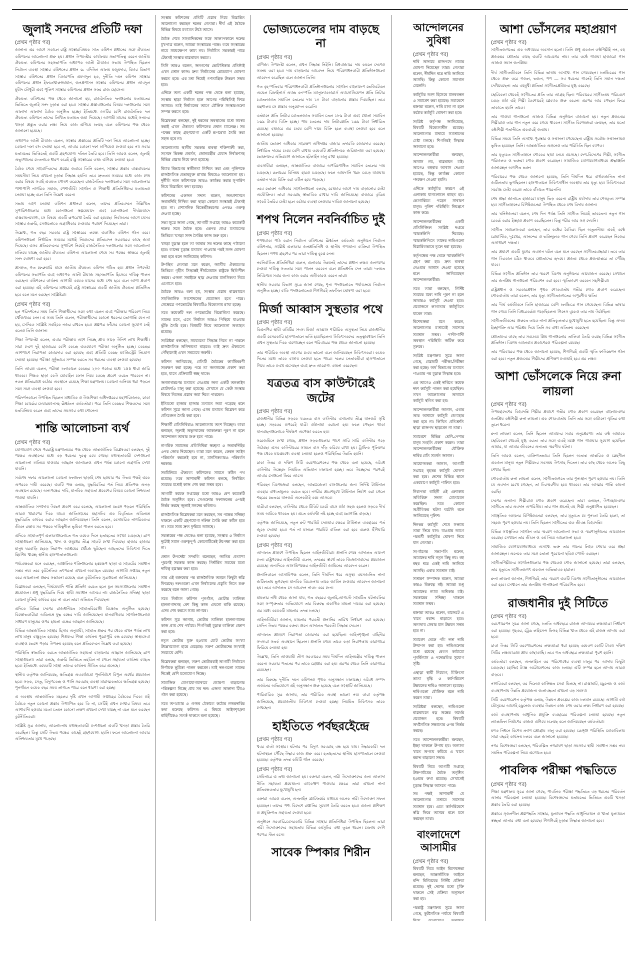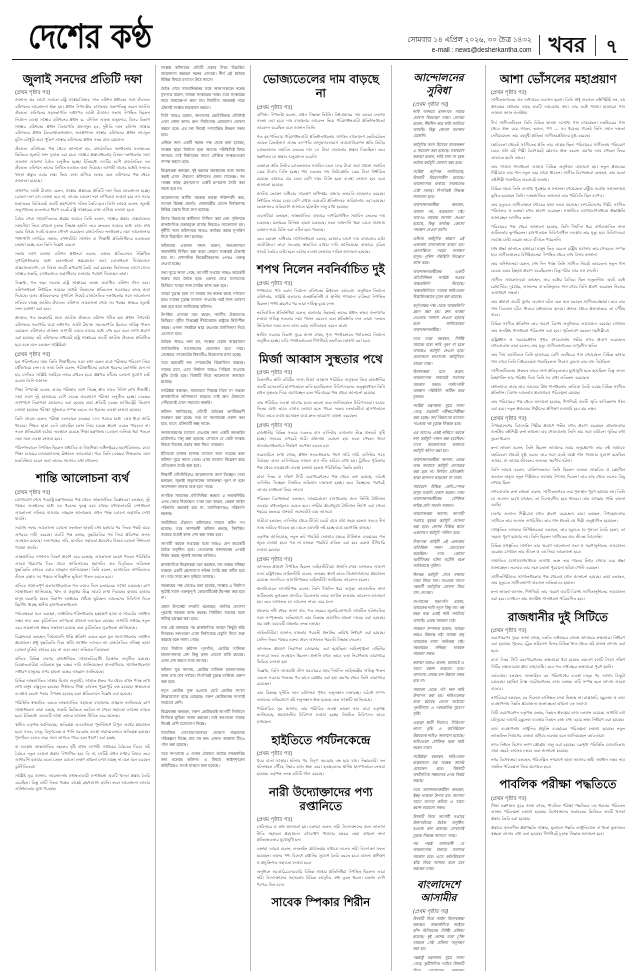"দেশের কণ্ঠ" div.masthead { html: <div> <div>দেশের কণ্ঠ</div> <div> <div> <div>সোমবার ১৪ এপ্রিল ২০২৬, ৩০ চৈত্র ১৪৩২</div> <div>e-mail : news@desherkantha.com</div> </div> <div>খবর</div> <div>৭</div> </div> </div> -> none }
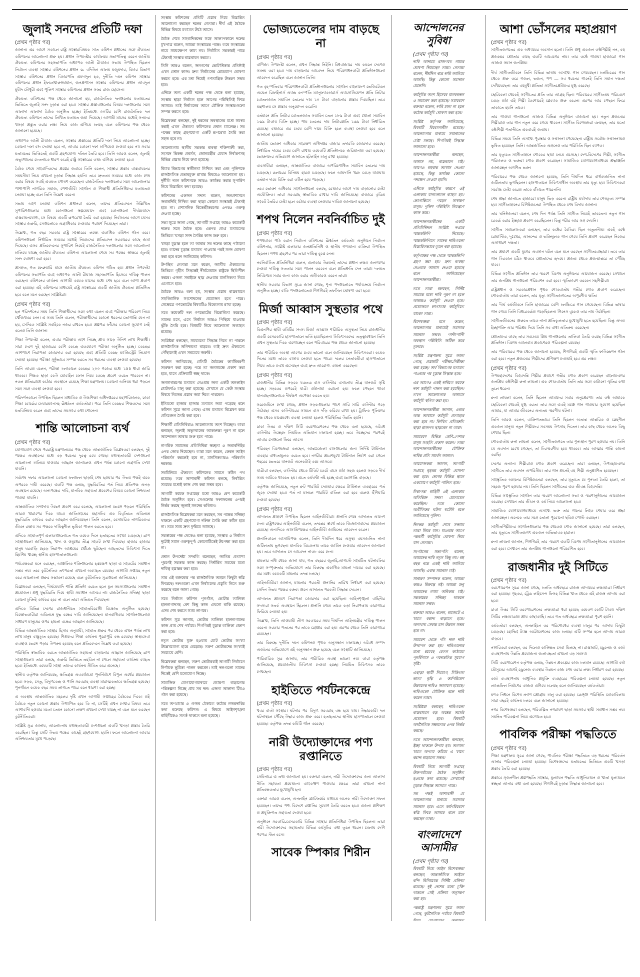"আন্দোলনের সুবিধা" .c4 { font-style: italic -> none }
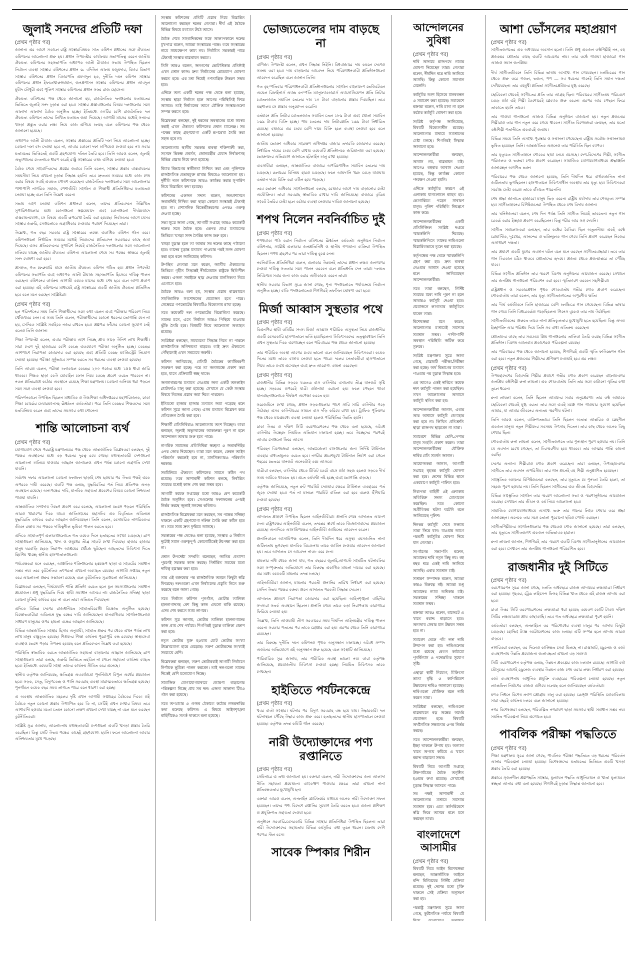"যত্রতত্র বাস কাউন্টারেই জটের" h2.hl { html: none -> <h2>যত্রতত্র বাস কাউন্টারেই জটের</h2> }
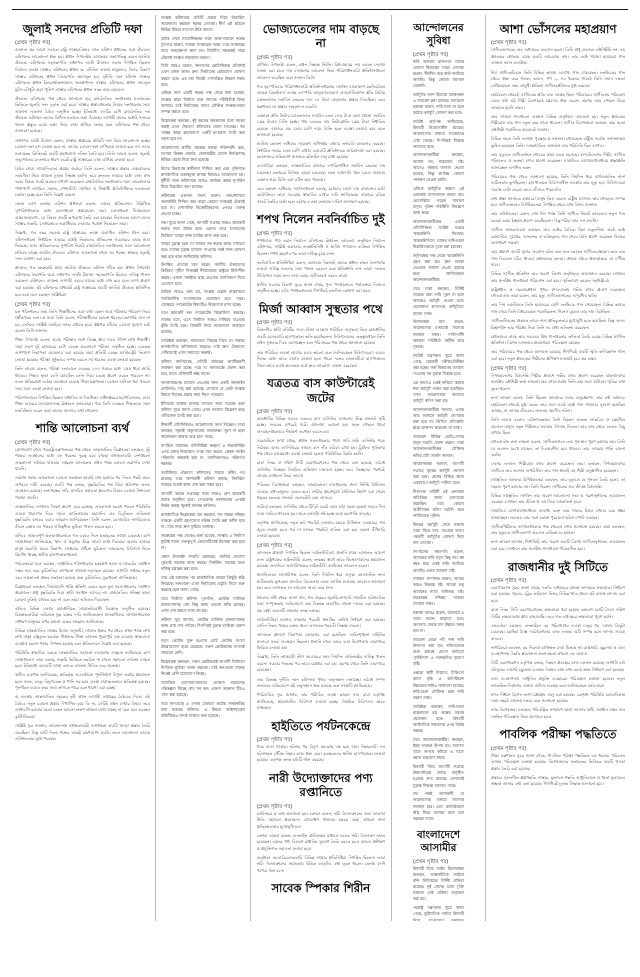"আশা ভোঁসলেকে নিয়ে রুনা লায়লা" h2.hl { html: none -> <h2>আশা ভোঁসলেকে নিয়ে রুনা লায়লা</h2> }
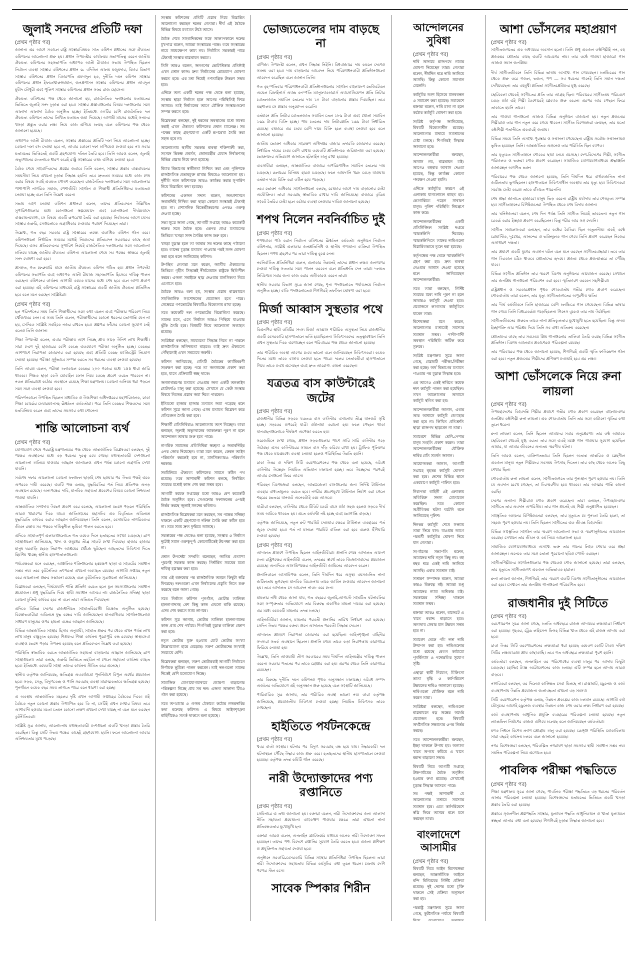"হাইতিতে পর্যটনকেন্দ্রে" h2.hl { text: পর্যটনকেন্দ্রে -> পর্বছরইেন্দ্রে }
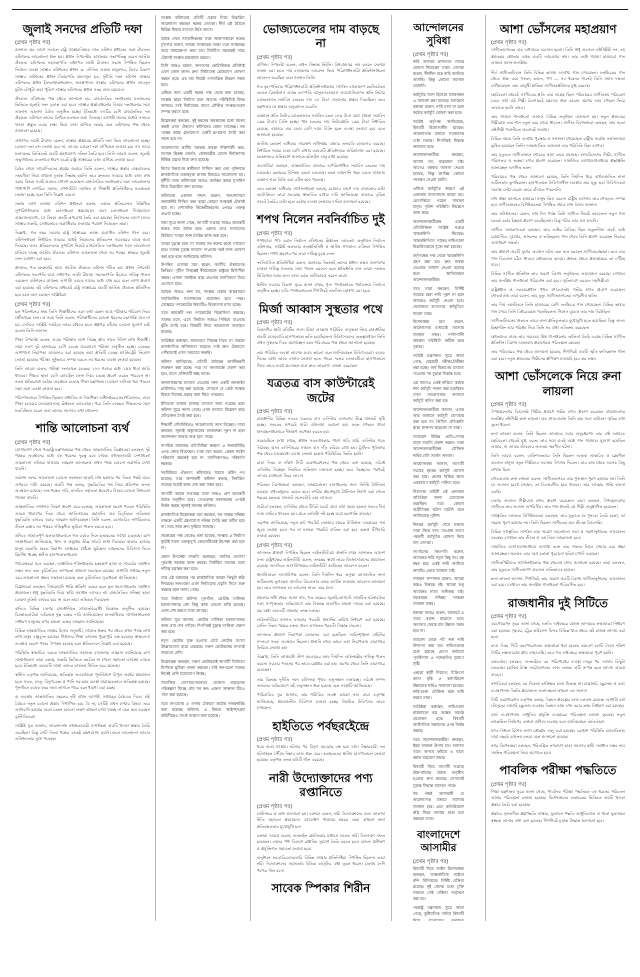"নারী উদ্যোক্তাদের পণ্য রপ্তানিতে" h2.hl { html: <h2>নারী উদ্যোক্তাদের পণ্য রপ্তানিতে</h2> -> none }
